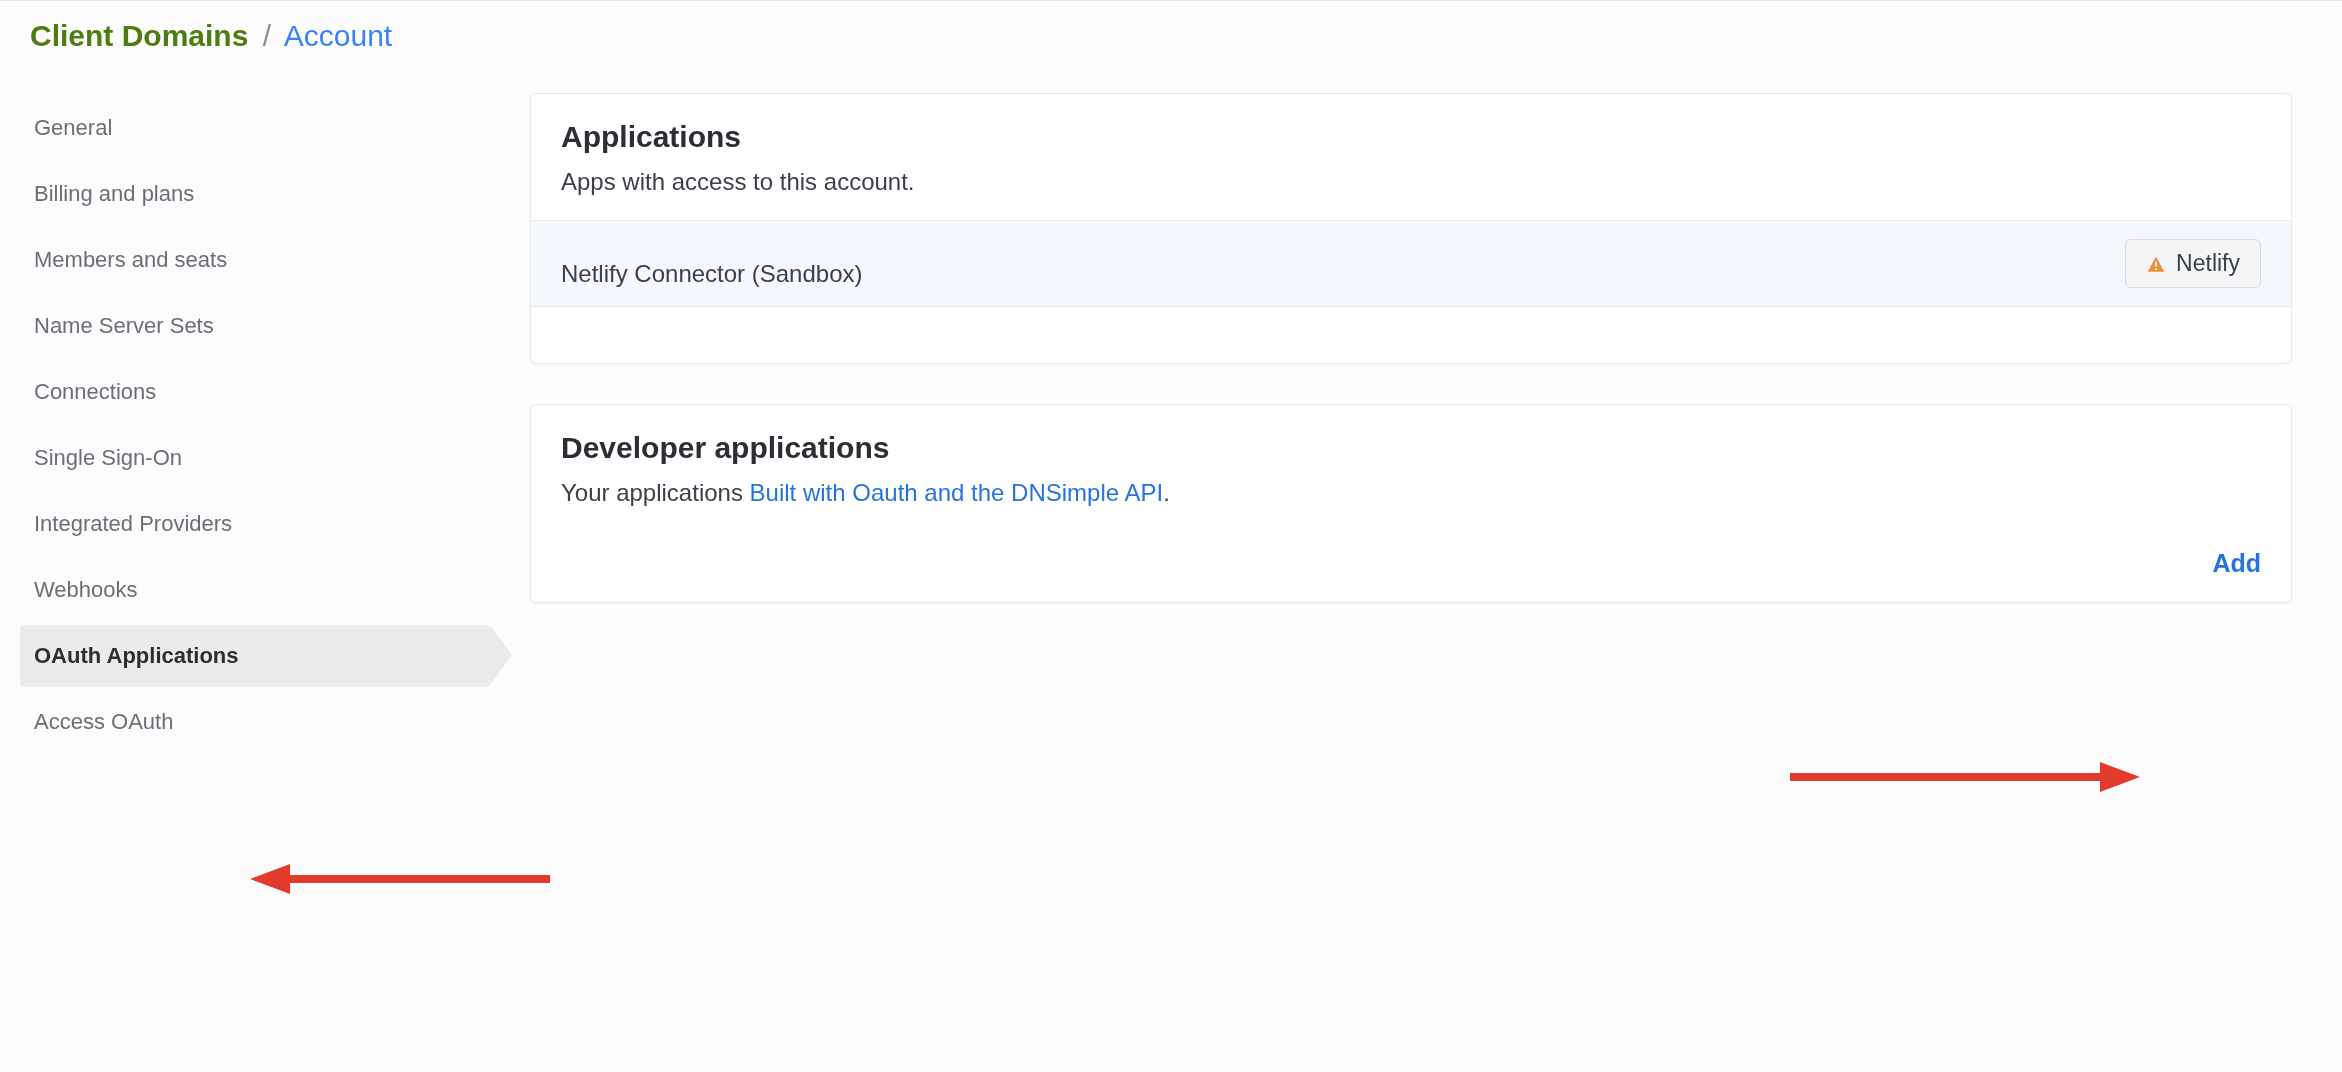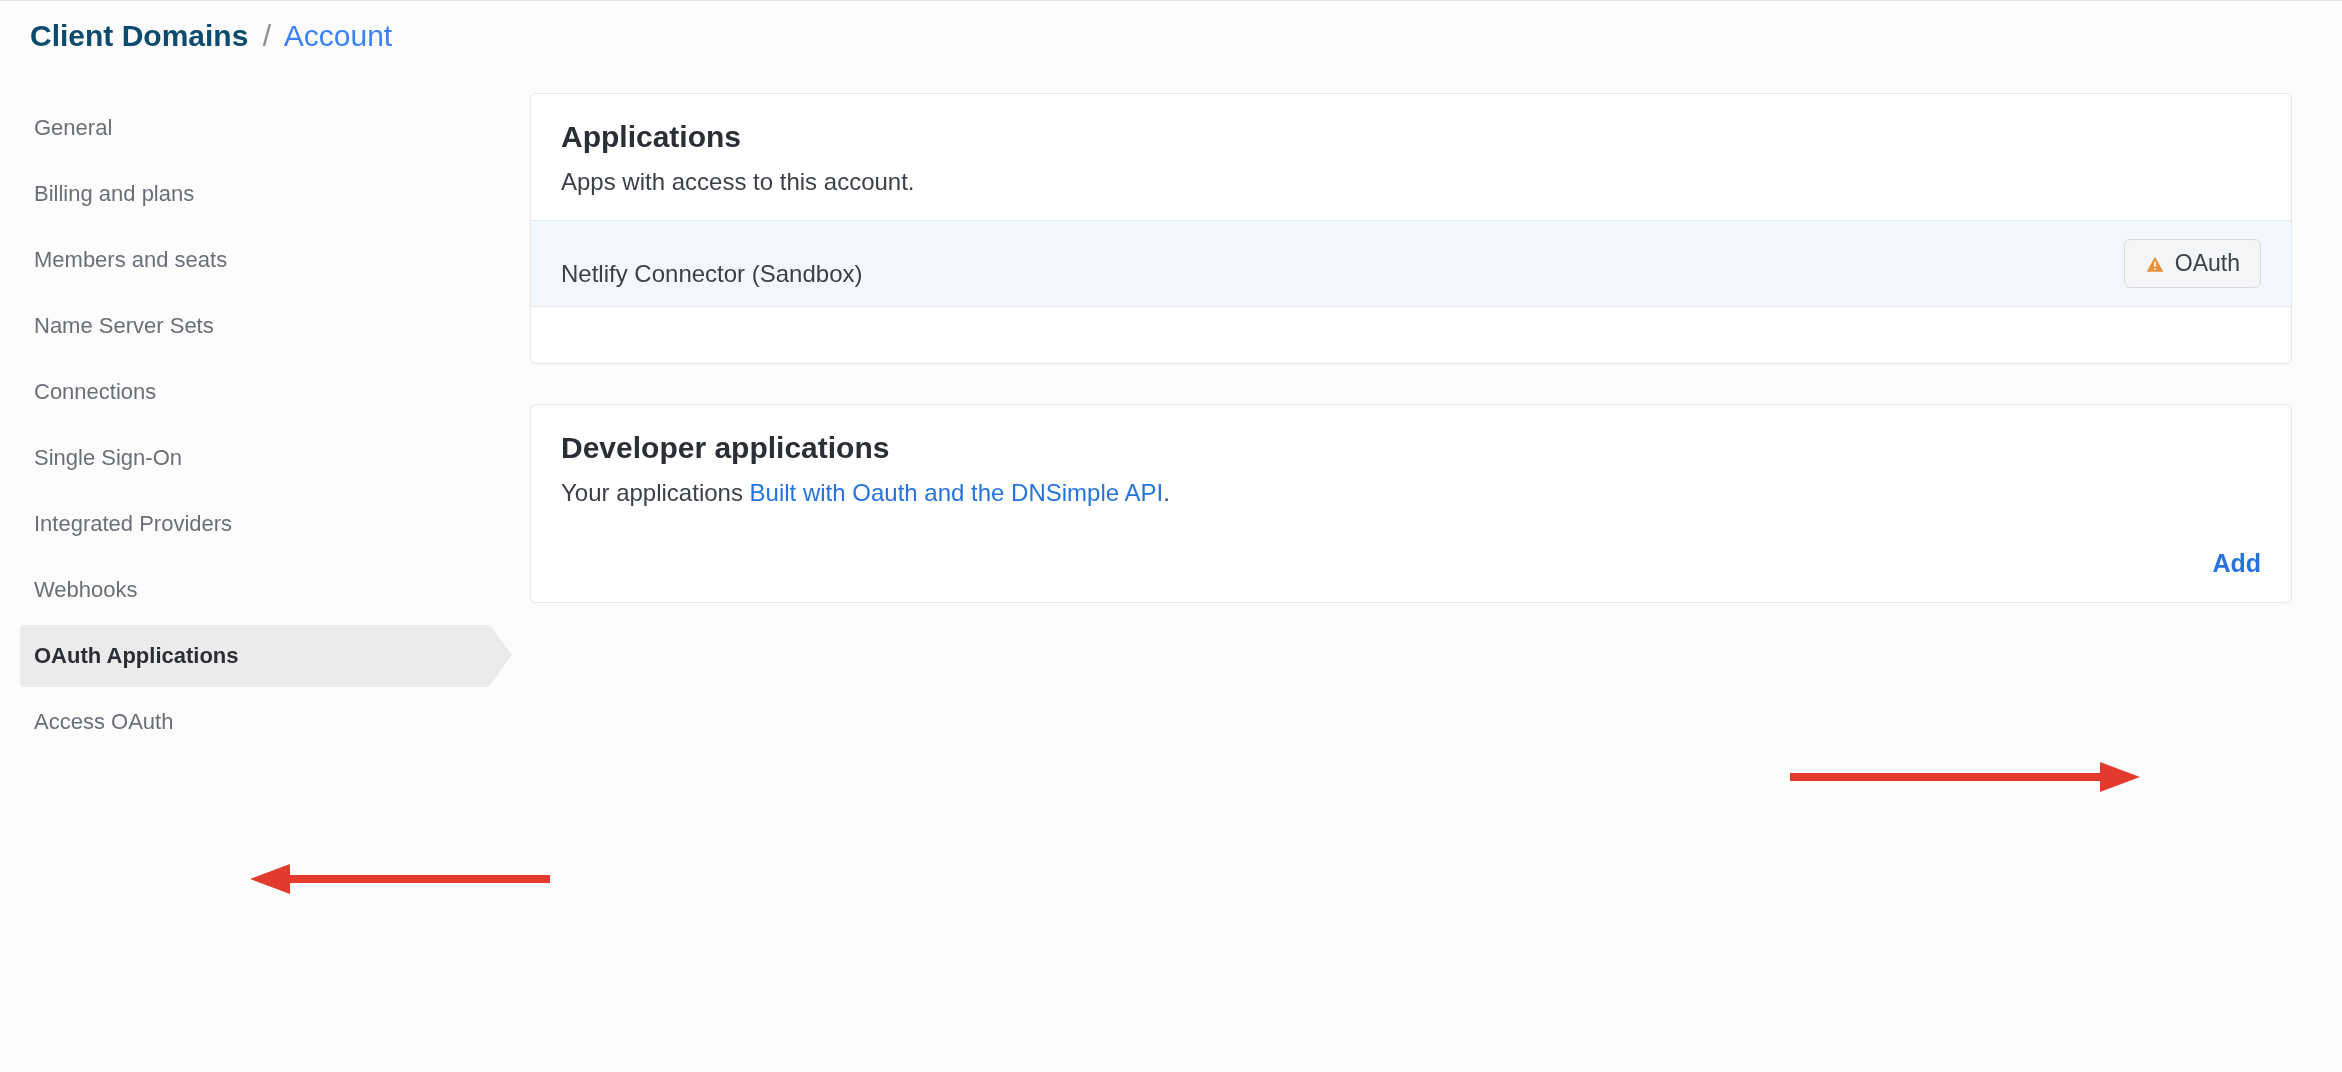"Client Domains" .breadcrumb-link { color: #0c4a6e -> #4d7c0f }
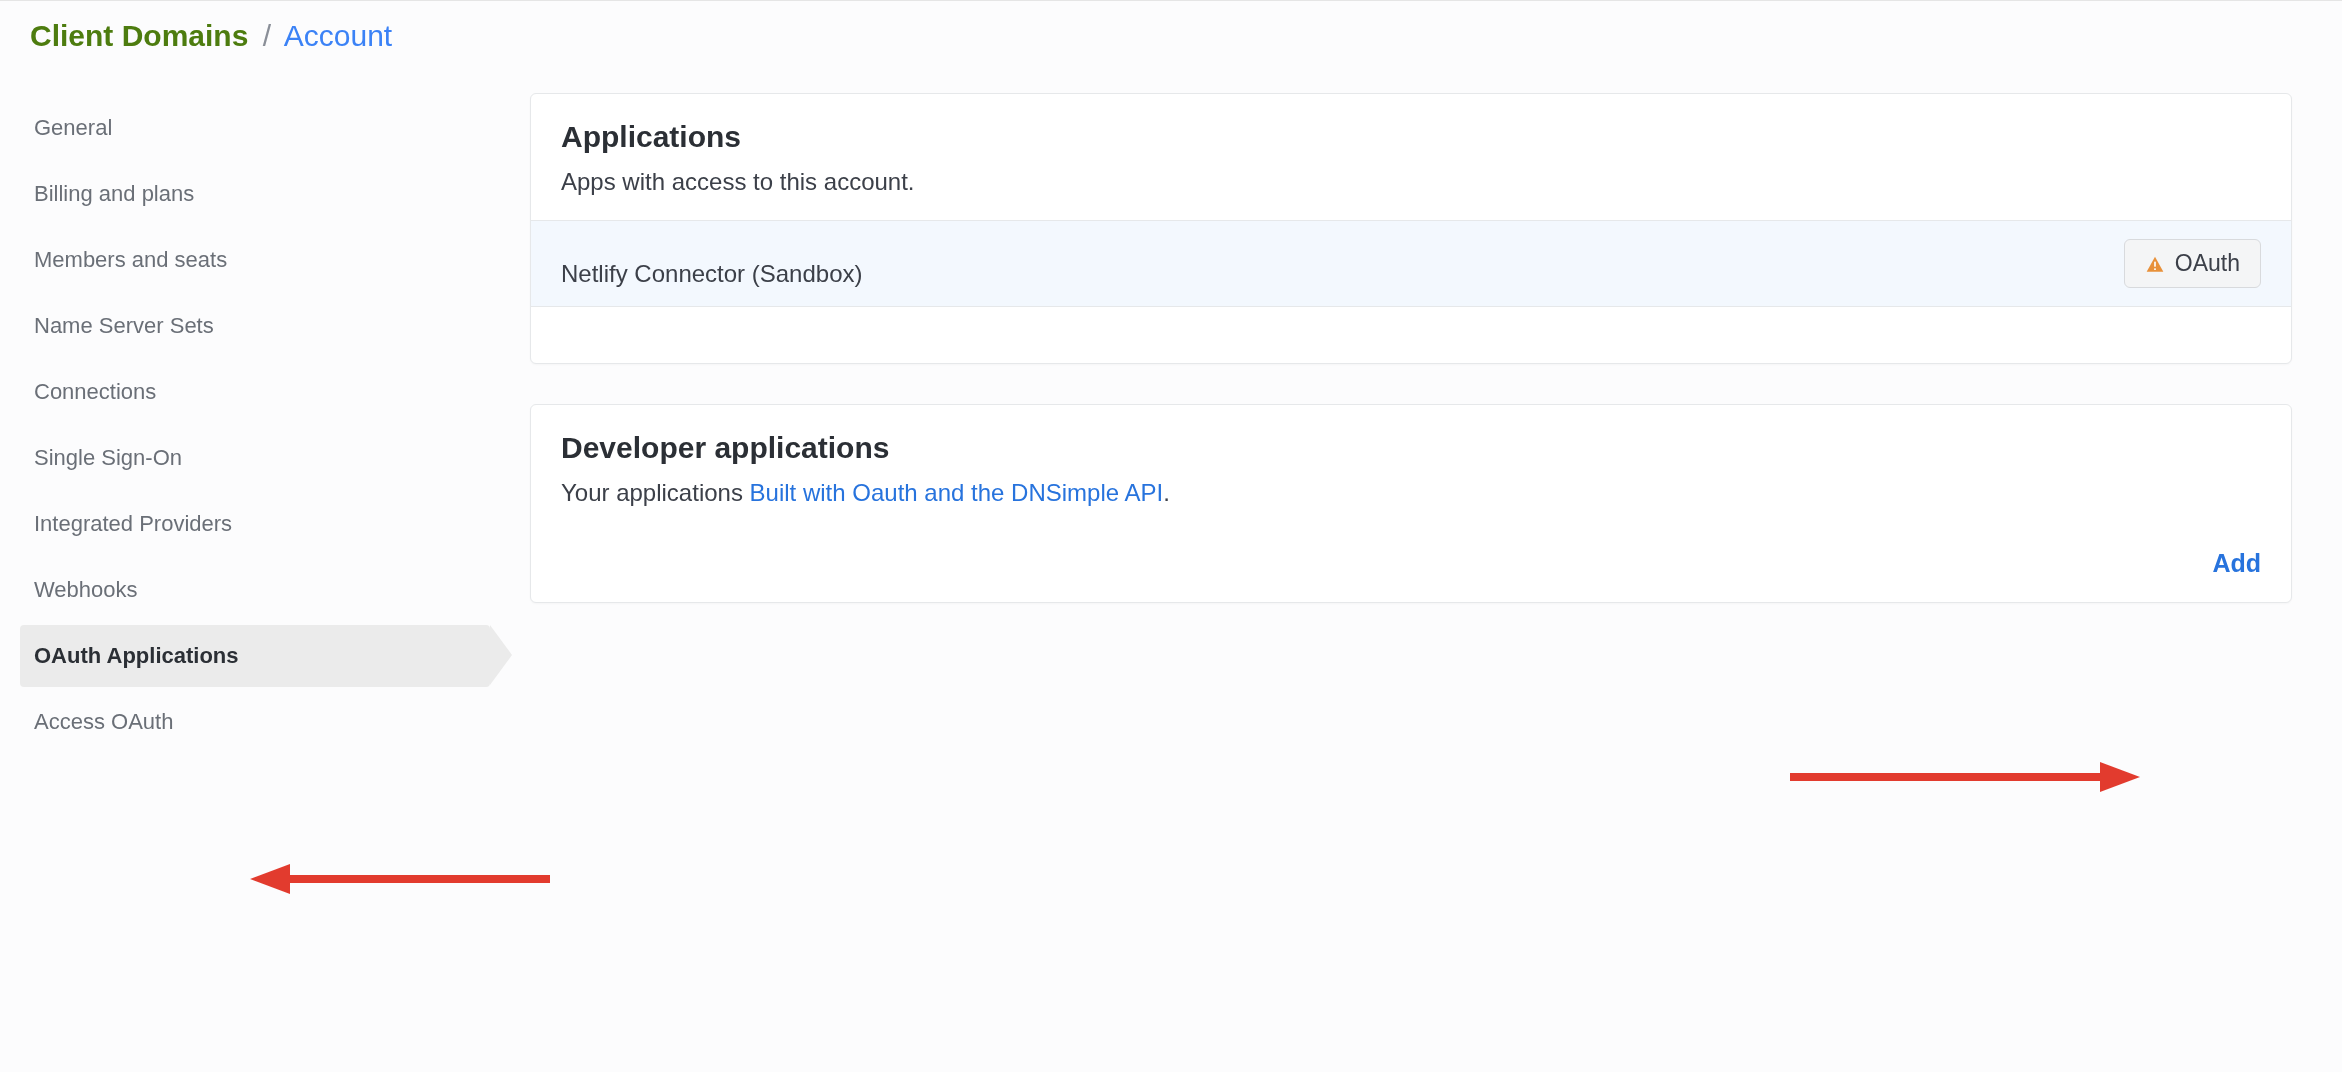"OAuth" span { text: OAuth -> Netlify }
